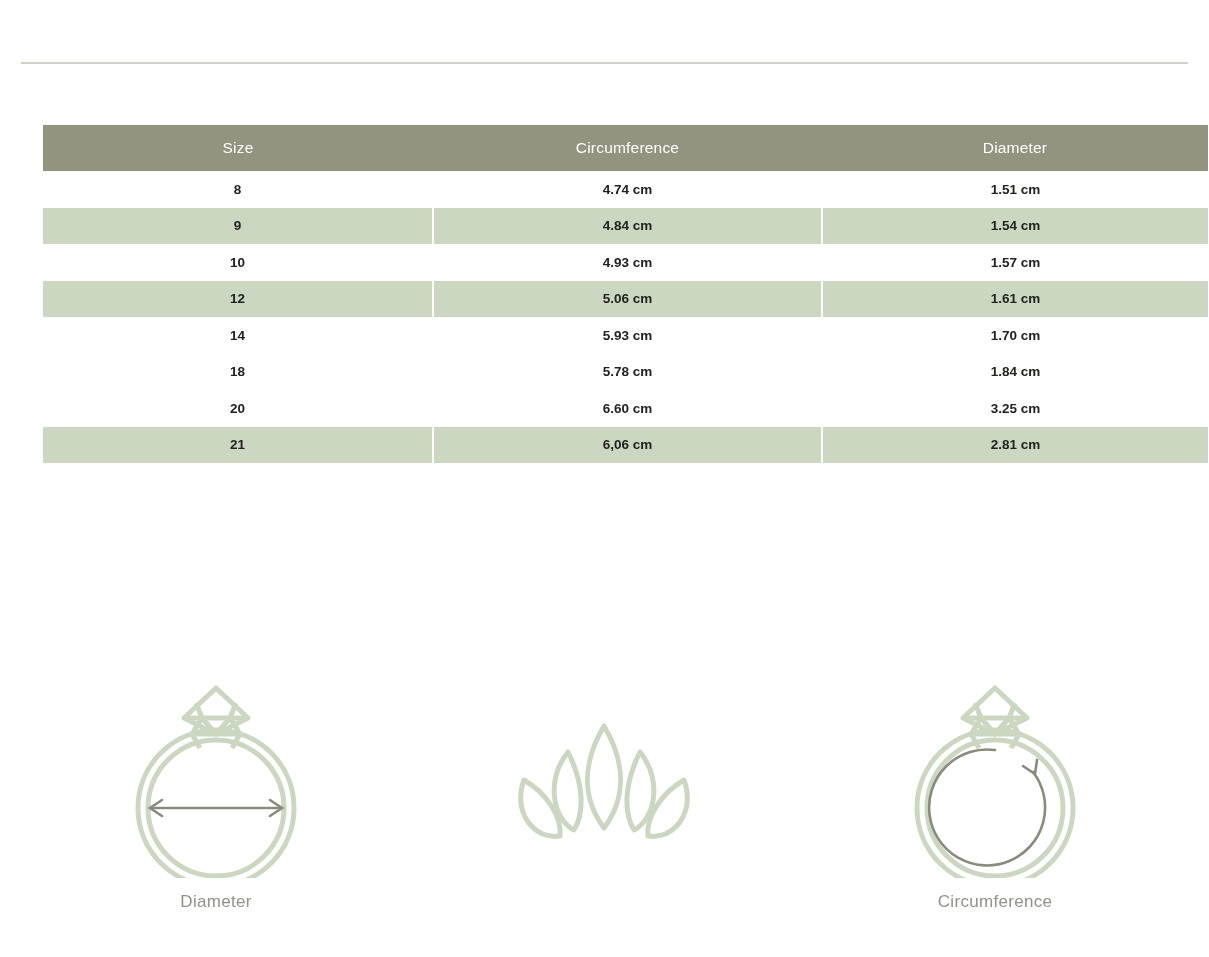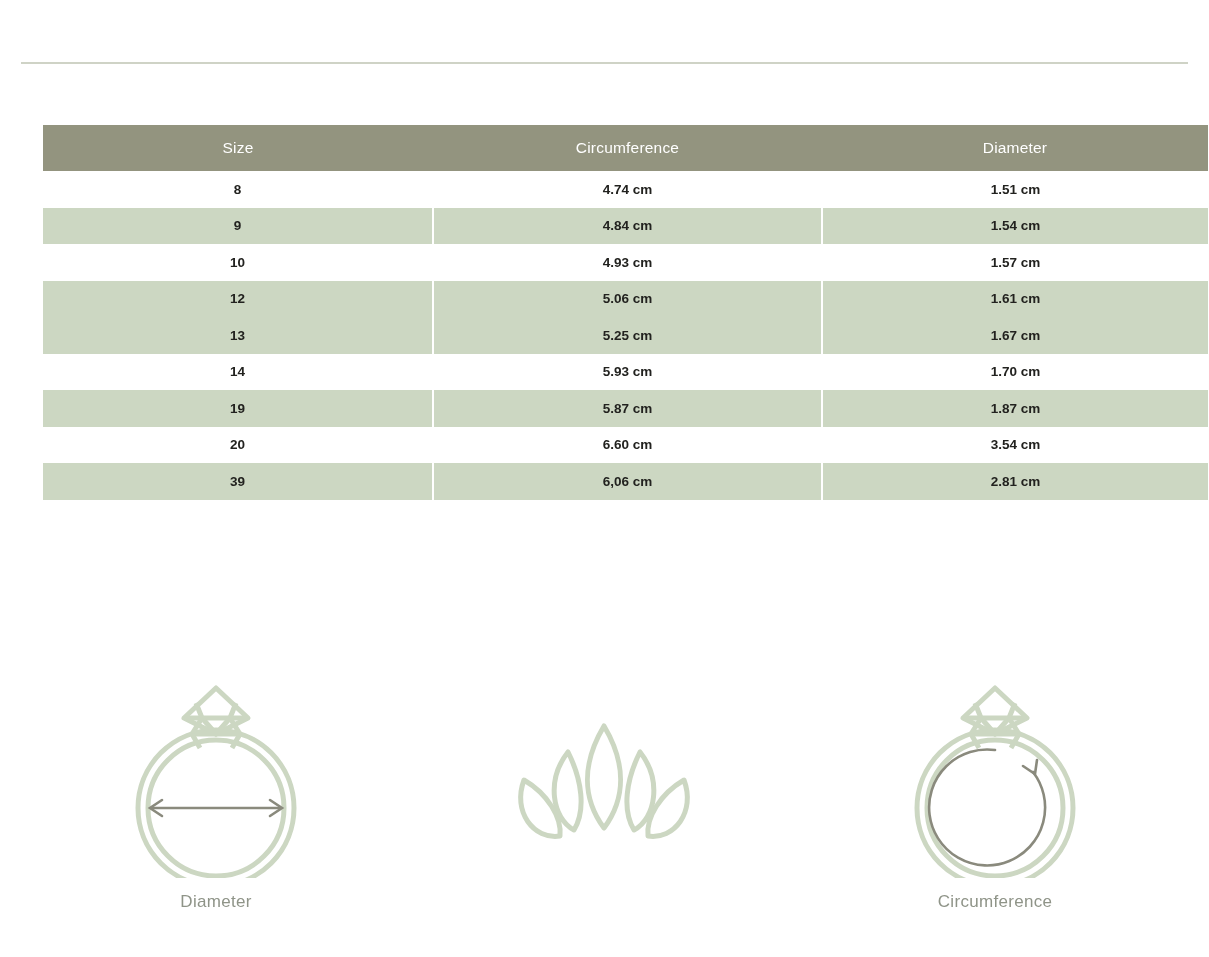"13" tr.even { html: <tr> <td>13</td> <td>5.25 cm</td> <td>1.67 cm</td> </tr> -> none }
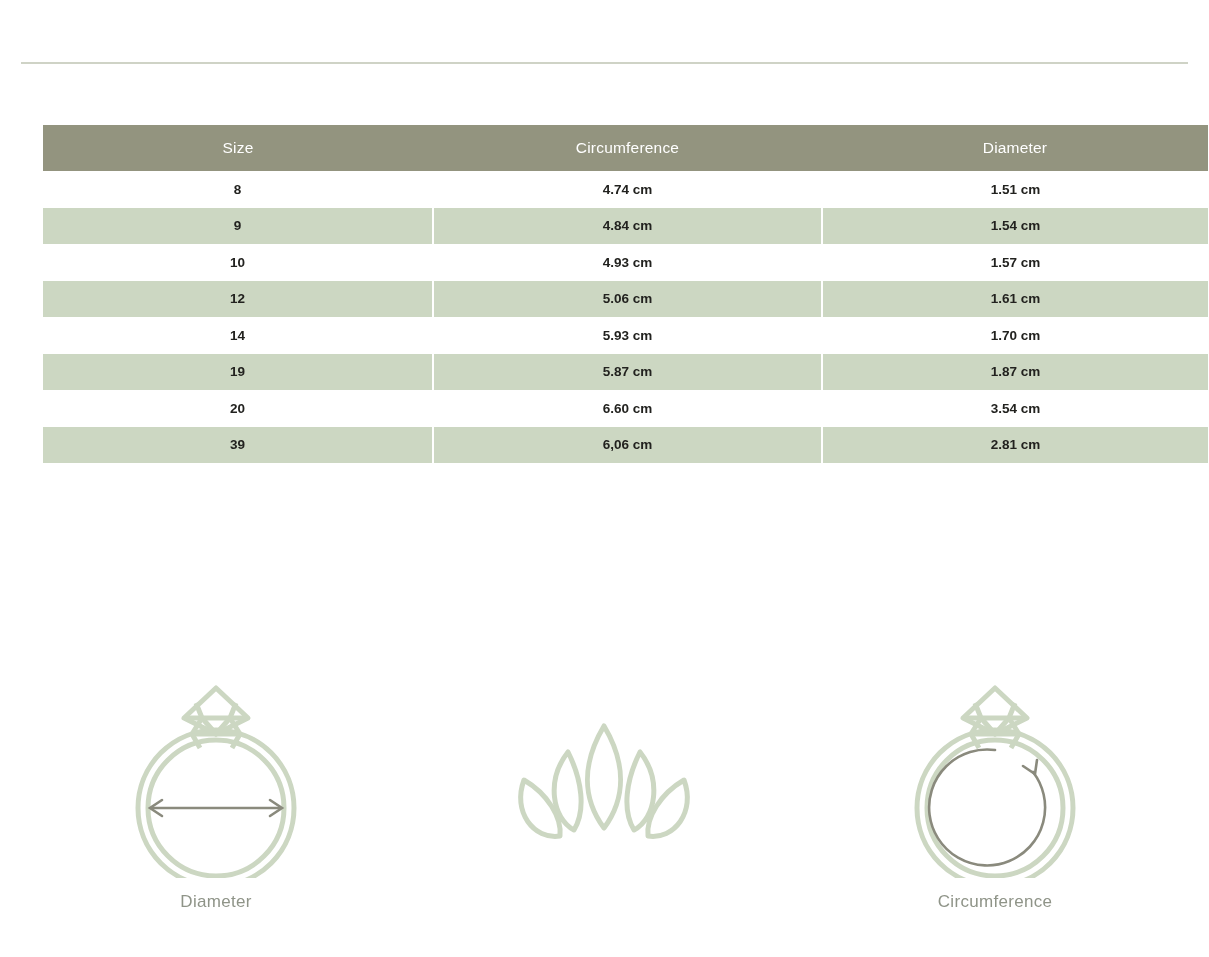"18" tr.odd { html: none -> <tr> <td>18</td> <td>5.78 cm</td> <td>1.84 cm</td> </tr> }
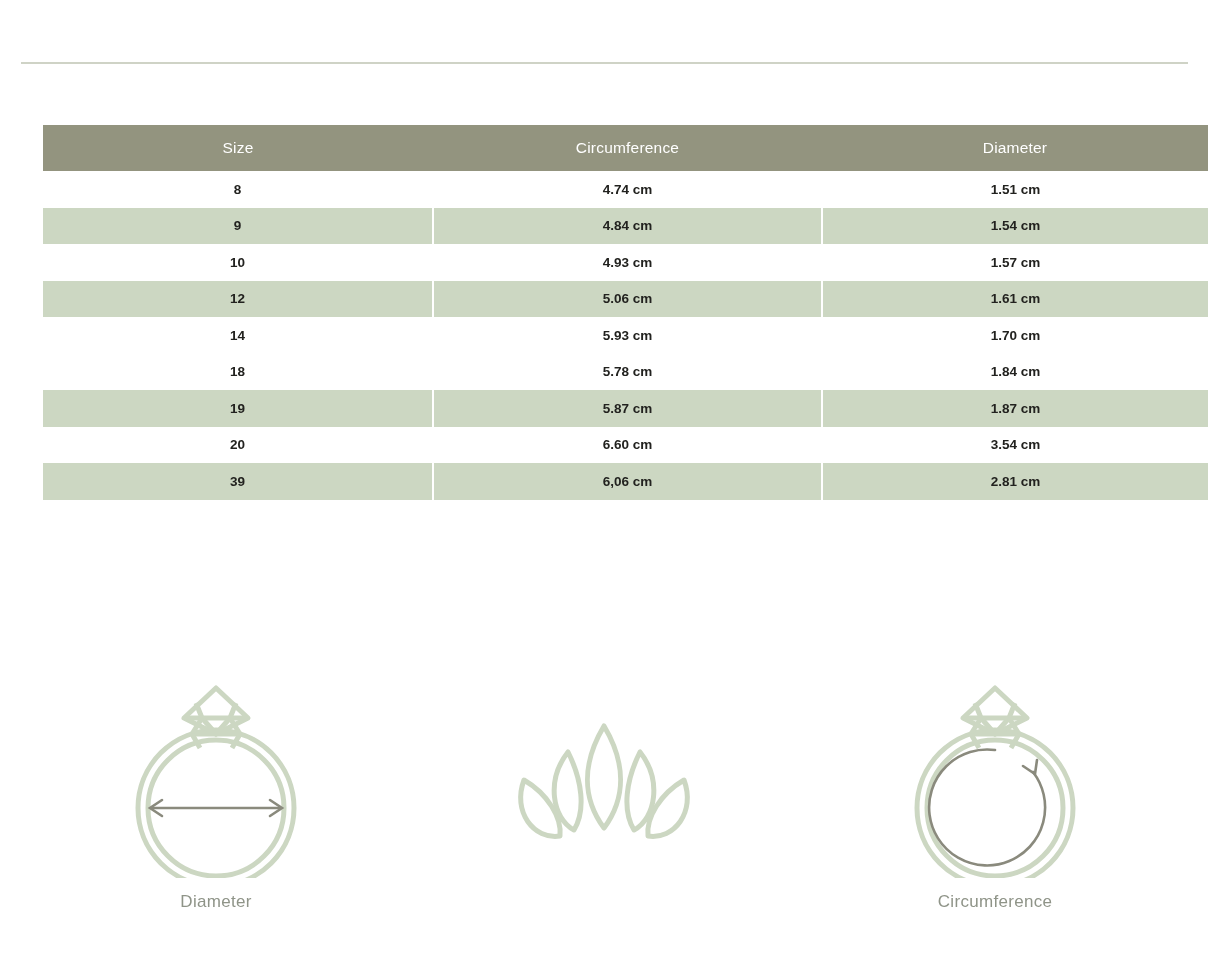"19" tr.even { html: <tr> <td>19</td> <td>5.87 cm</td> <td>1.87 cm</td> </tr> -> none }
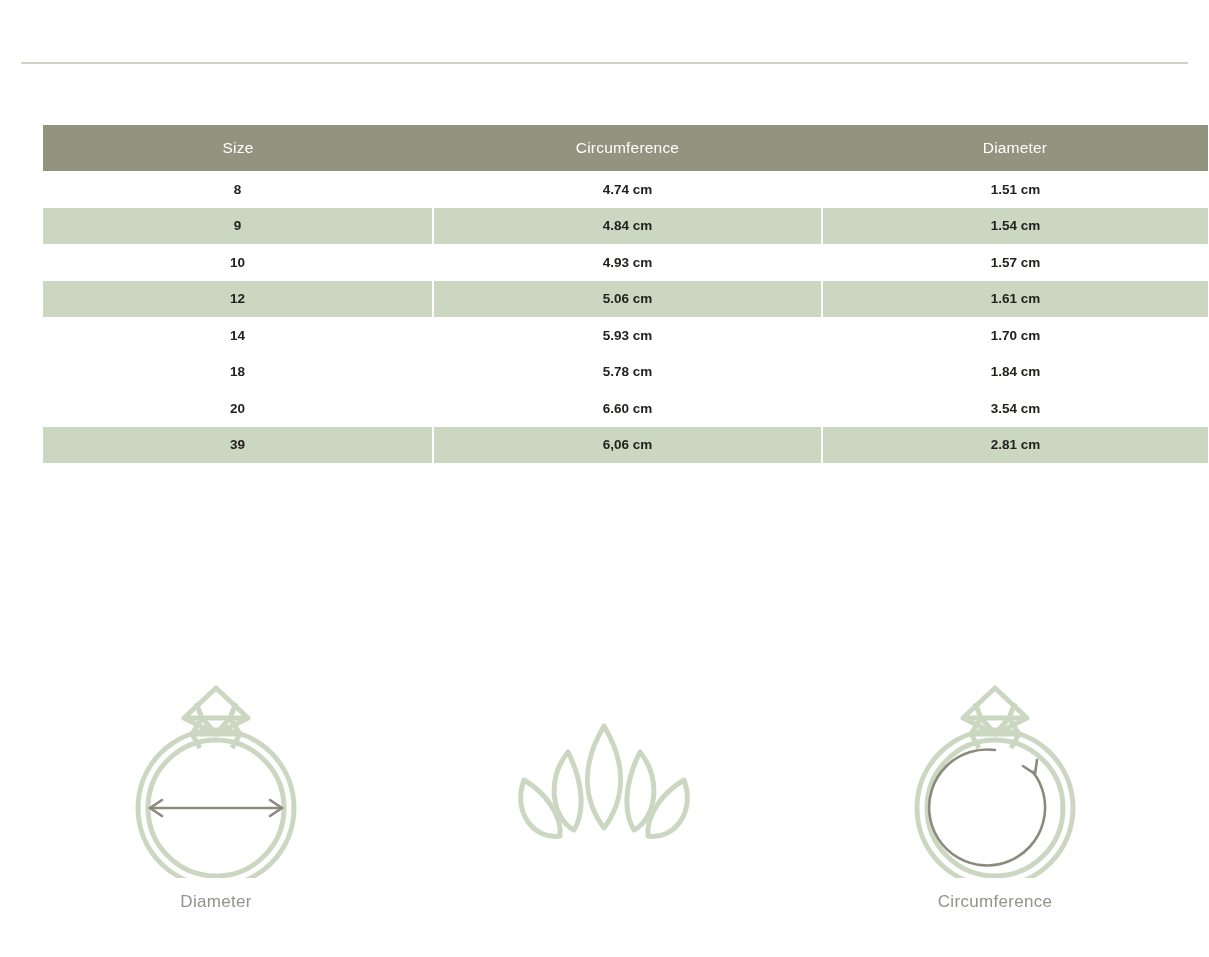"3.54 cm" td { text: 3.54 -> 3.25 }
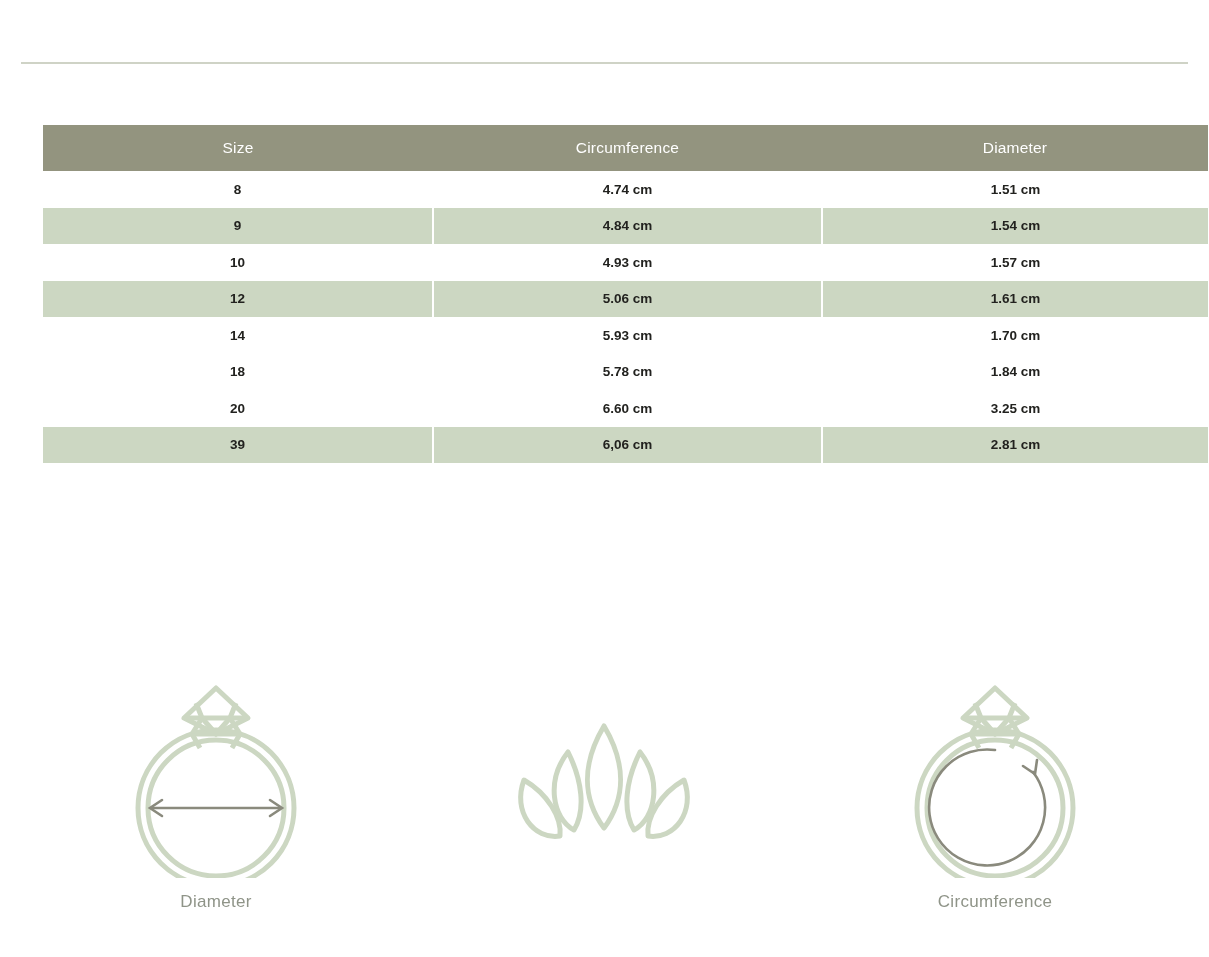"39" td { text: 39 -> 21 }
